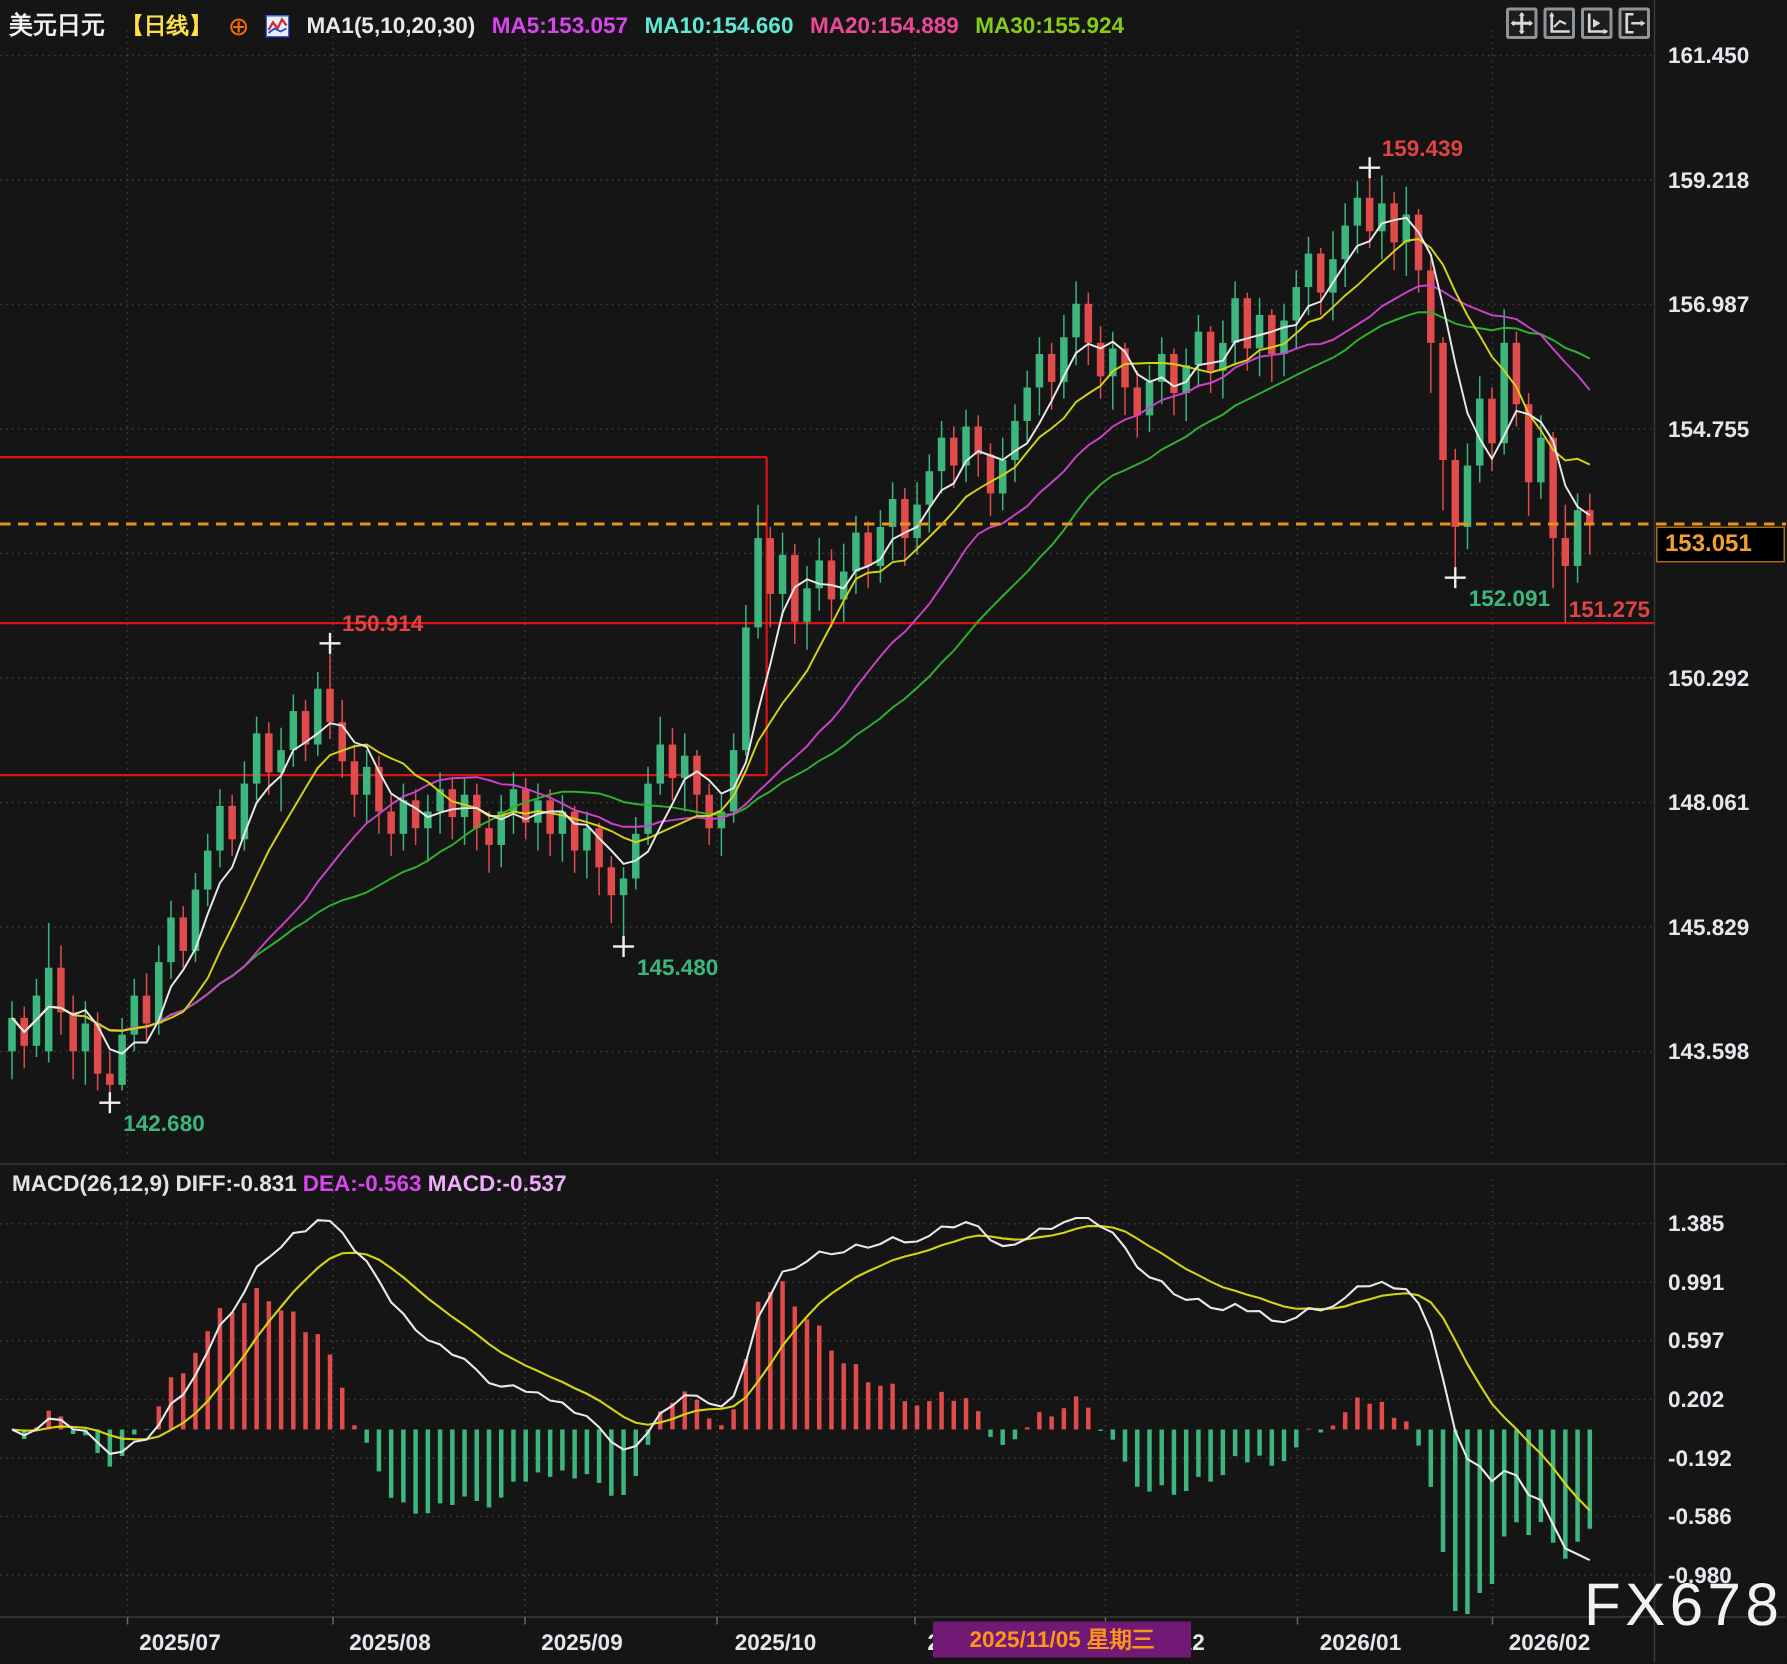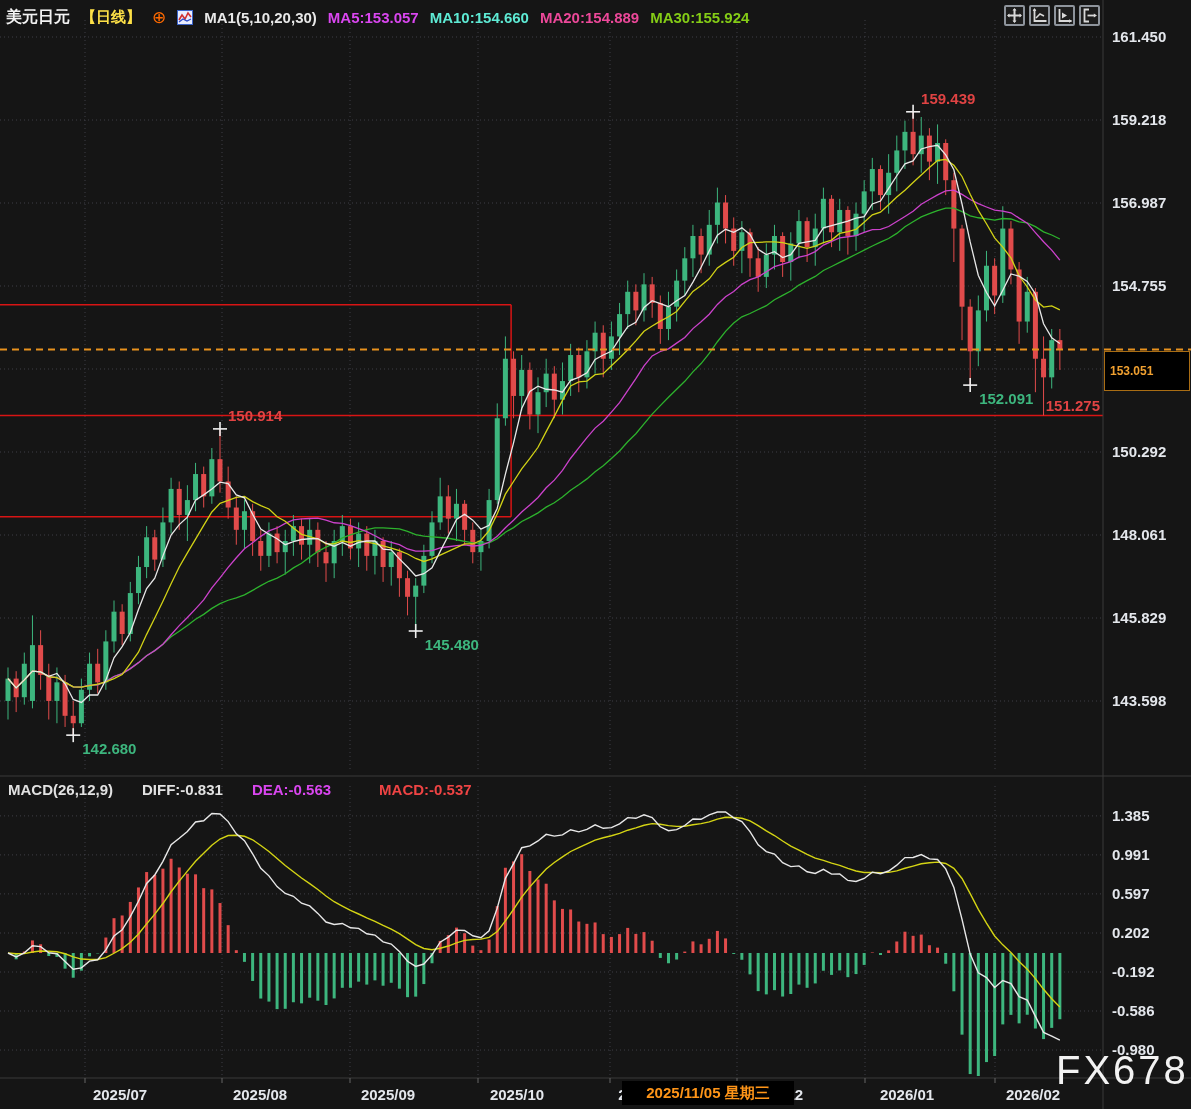"153.051" .pricebox { font-size: 12px -> 16px; height: 40px -> 24px }
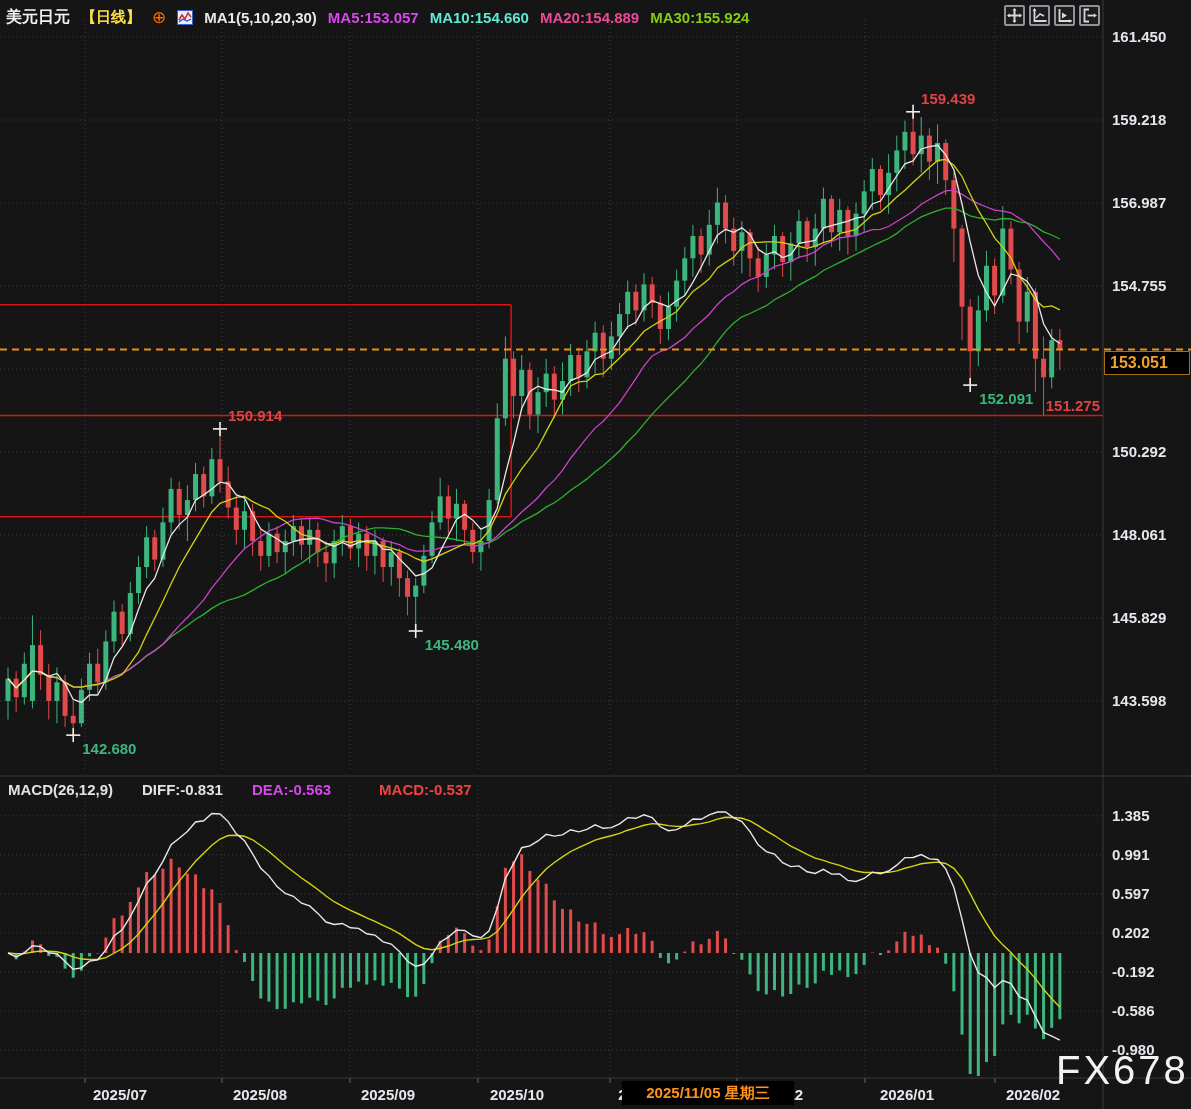"MACD(26,12,9)" .macdhdr { gap: 29px -> 4px }
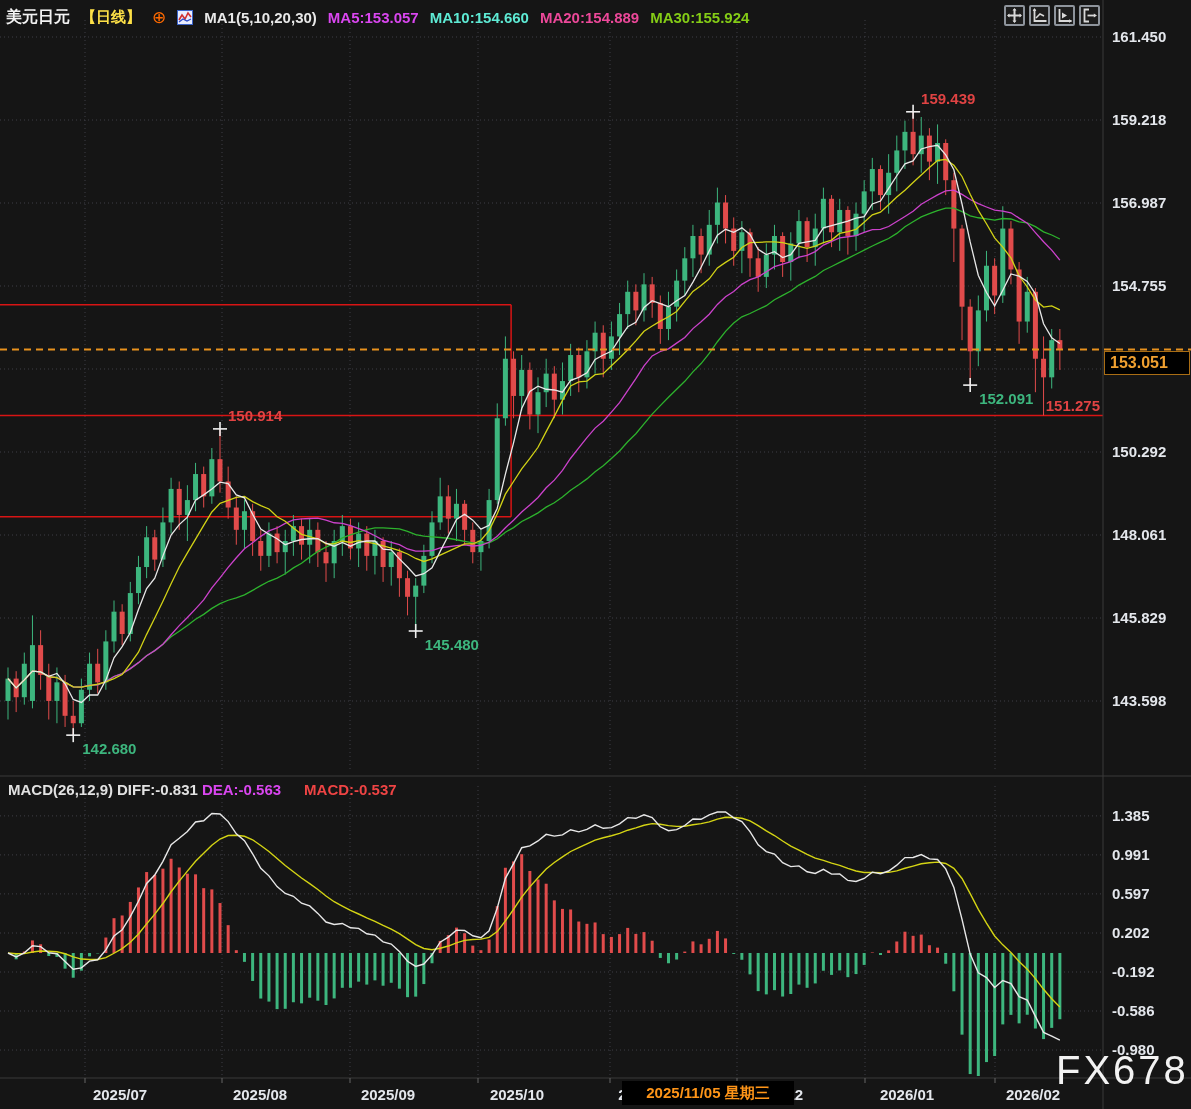"MACD:-0.537" .macdhdr .macdv { color: #ef4444 -> #f0abfc; margin-left: 19px -> none }
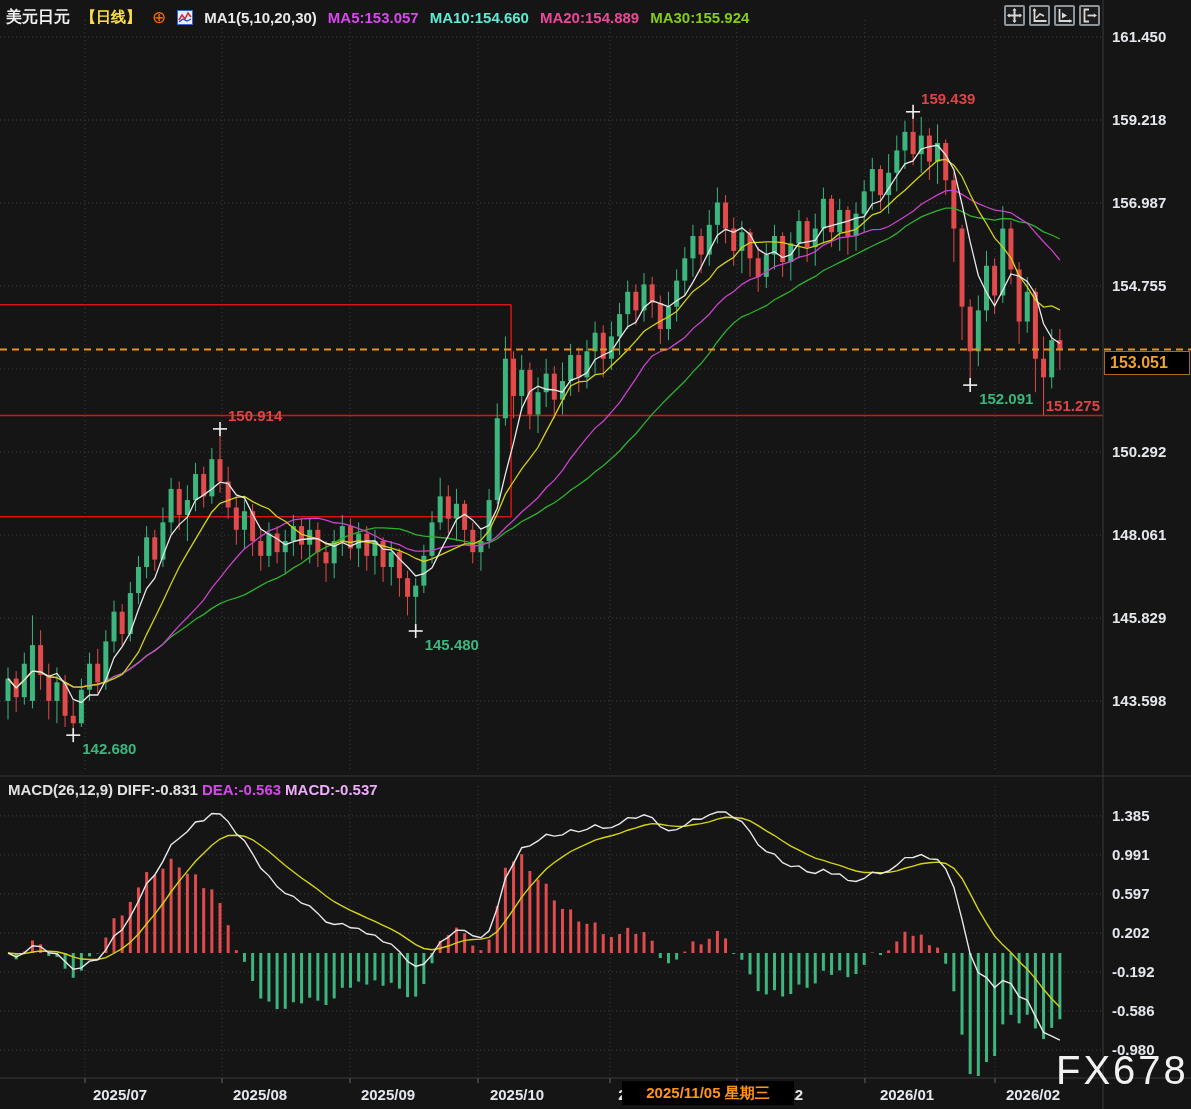"2025/11/05 星期三" .datebox { background: #000000 -> #701a75 }
